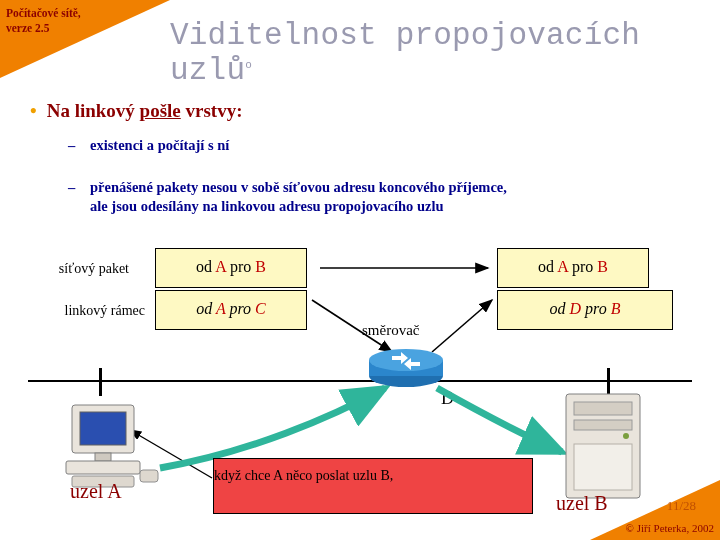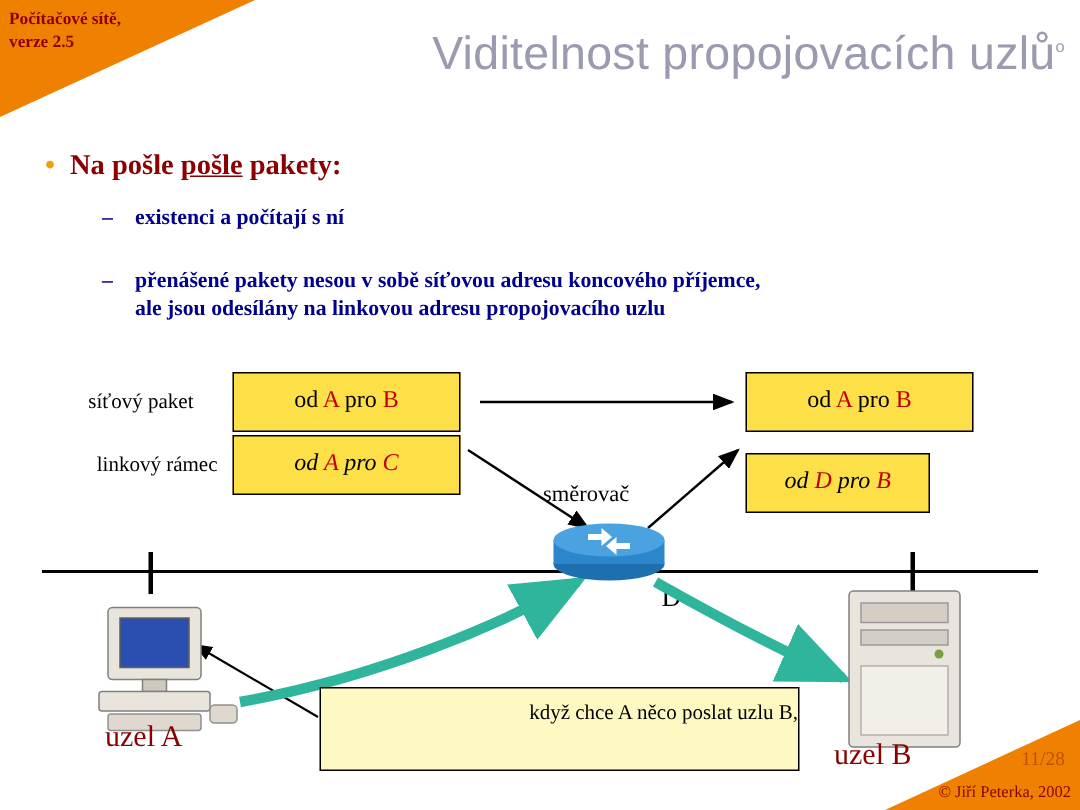"Viditelnost propojovacích uzlůo" .title { font-family: Liberation Sans, sans-serif -> Liberation Mono, monospace; text-align: right -> left }
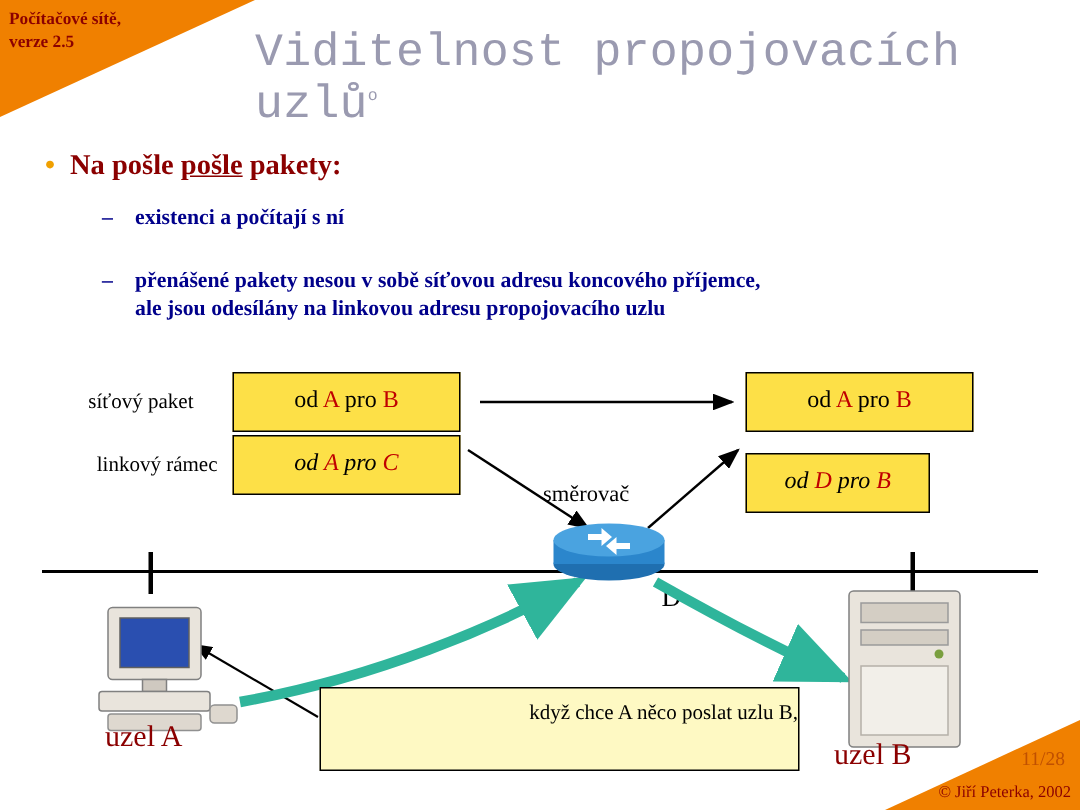"Na pošle" span { text: pošle -> linkový }
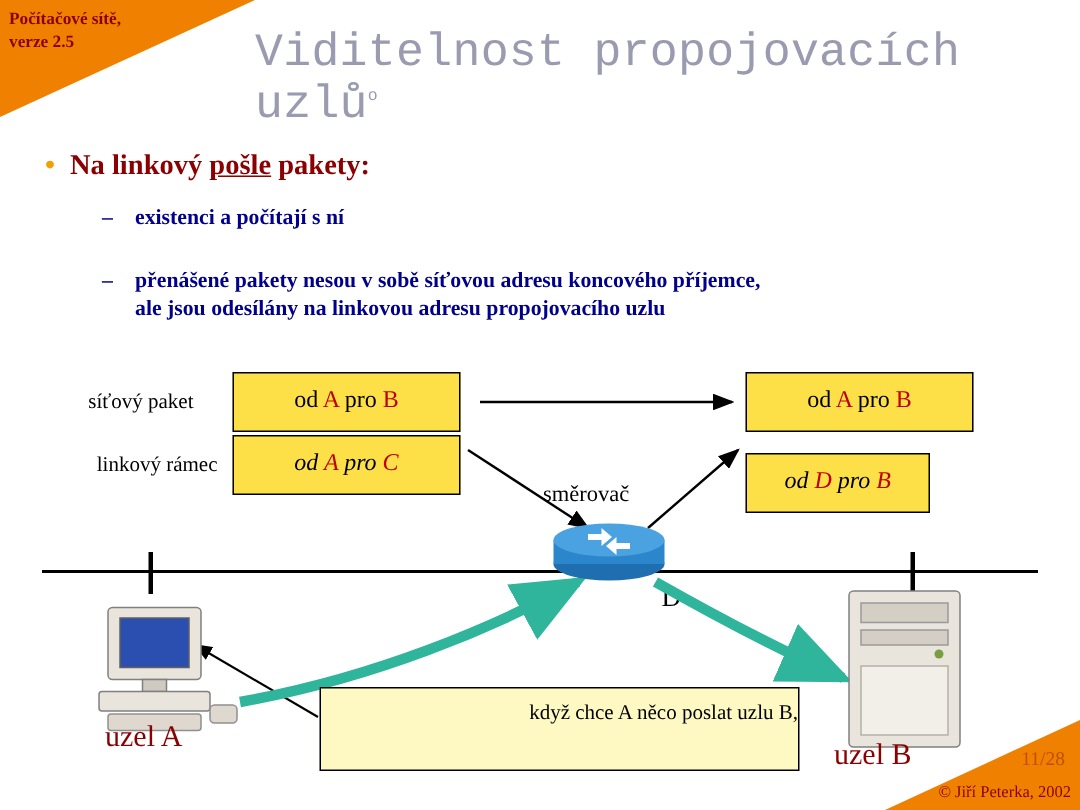"pakety:" span { text: pakety -> vrstvy }
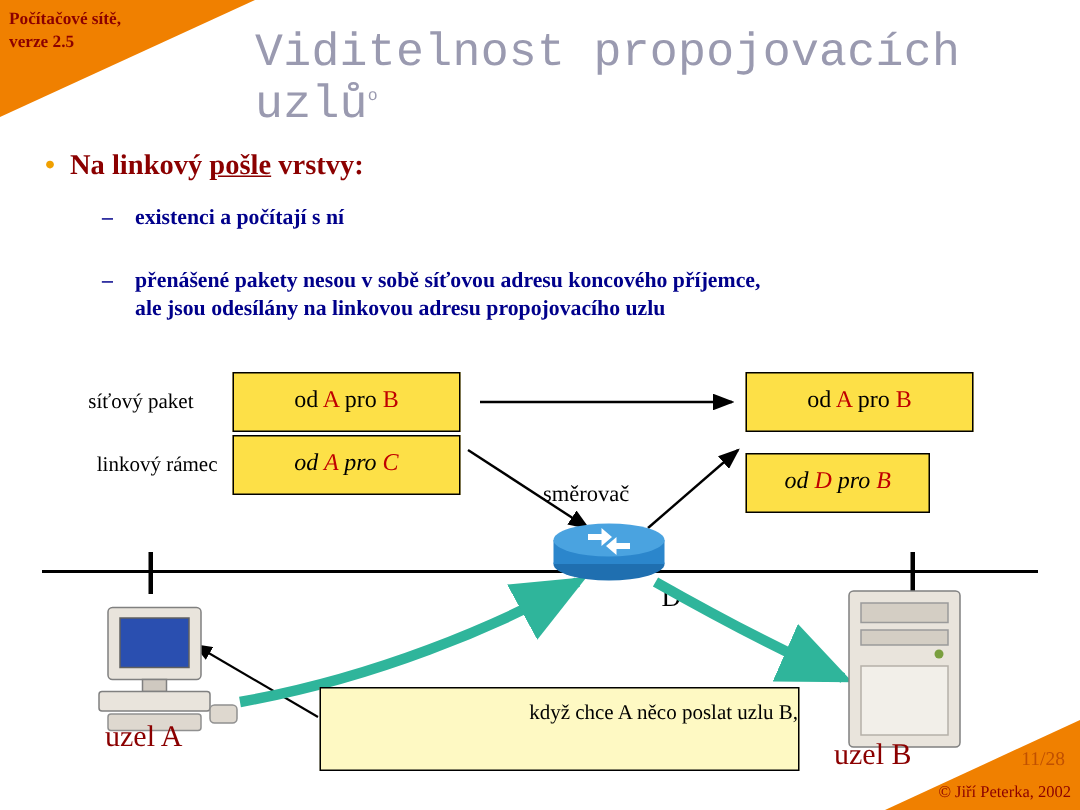"od A pro B" .pkt-box { background: #fde047 -> #fef9c3 }
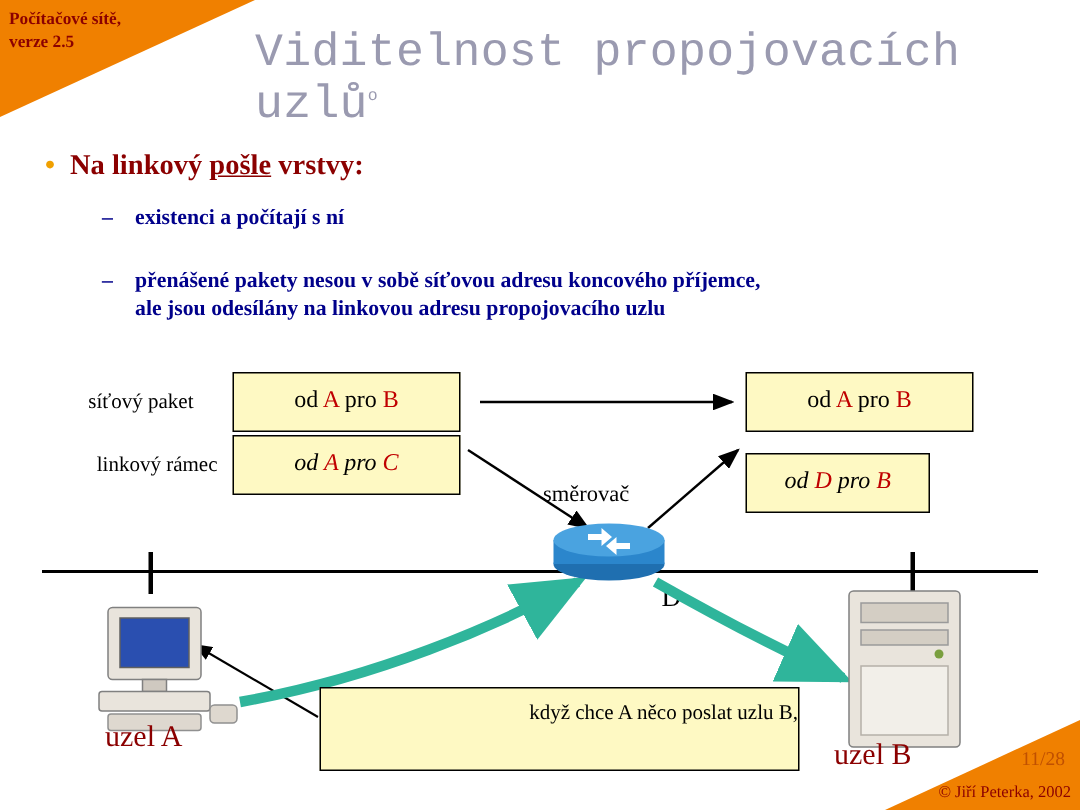"od D pro B" div.pkt-box { top: 302px -> 290px; width: 123px -> 176px }
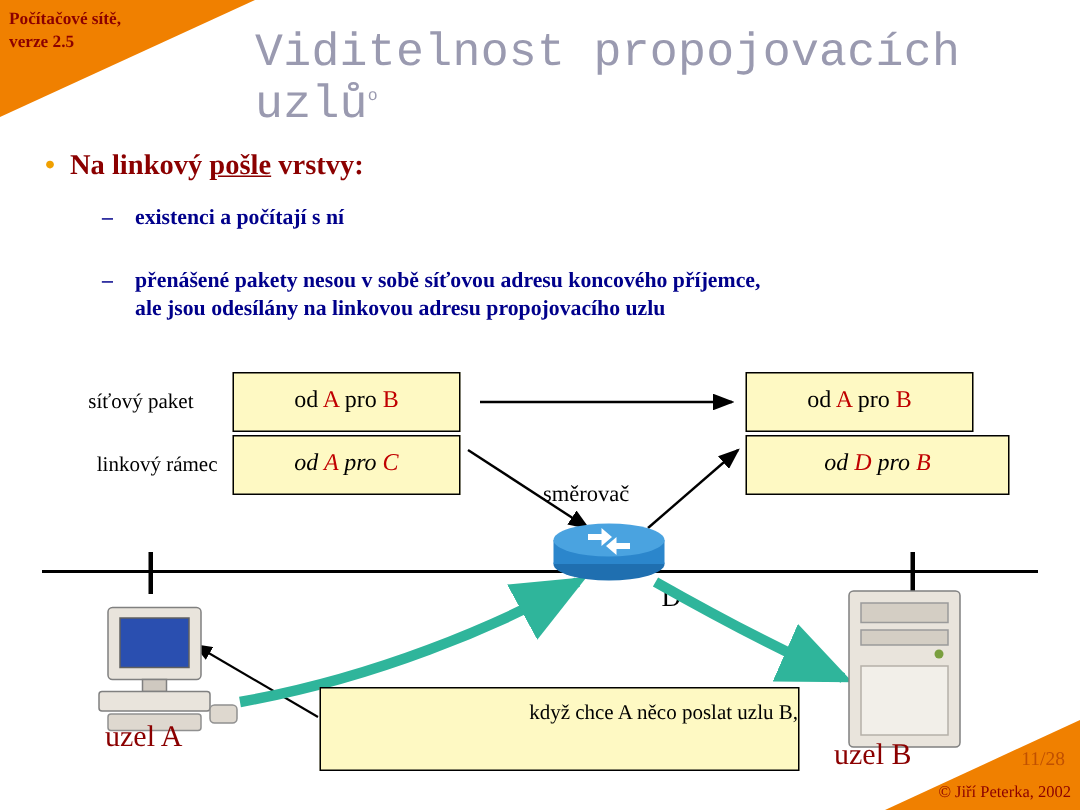"když chce A něco poslat" .note-box { background: #fef9c3 -> #ef4444; text-align: right -> left }
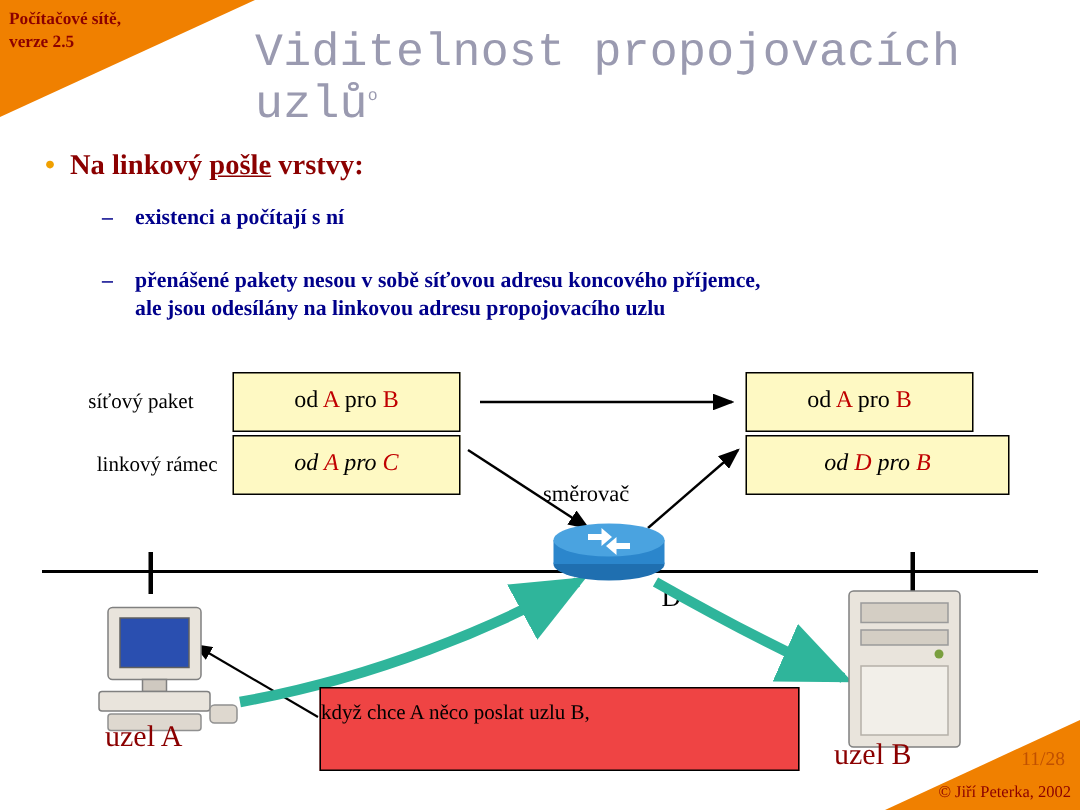"11/28" .pagenum { right: 10px -> 24px }
